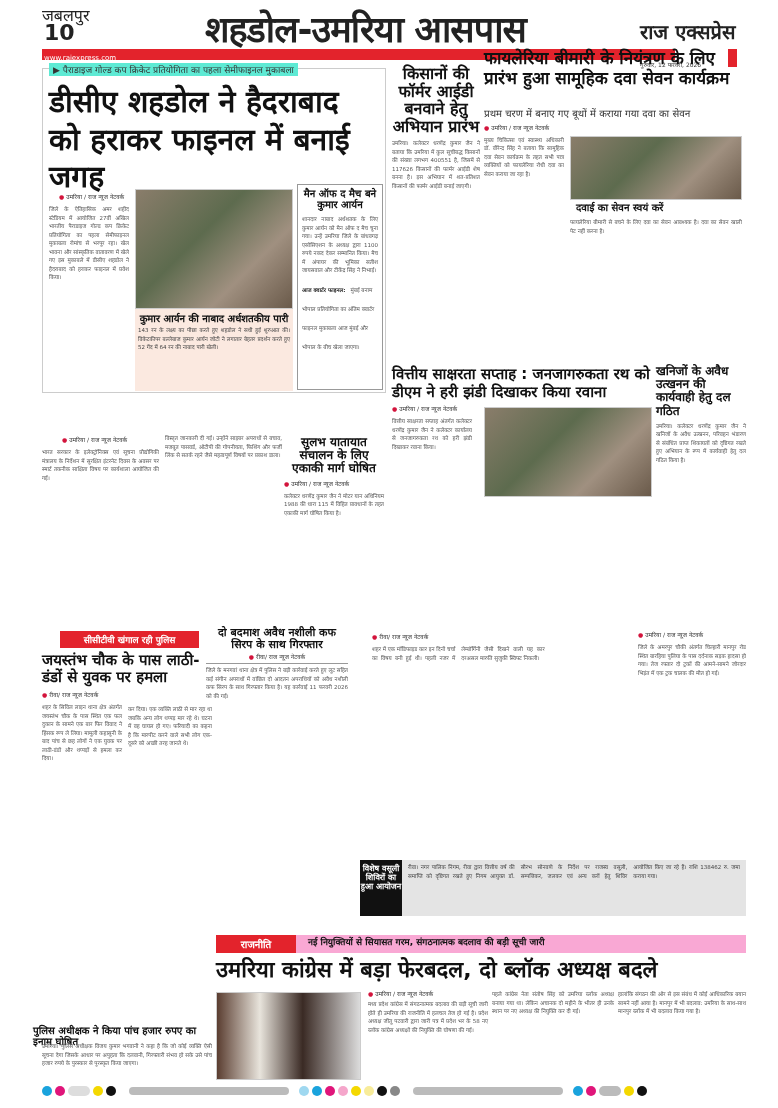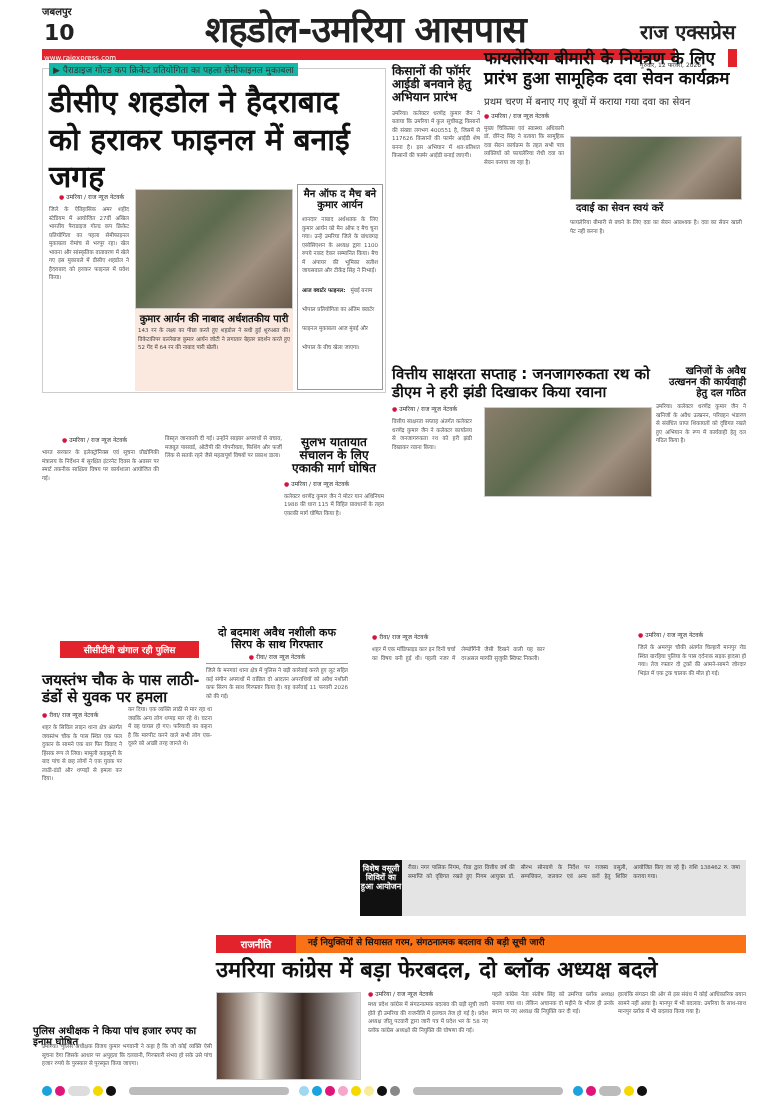"जबलपुर" .masthead-city { font-size: 10px -> 16px; font-weight: bold -> normal }
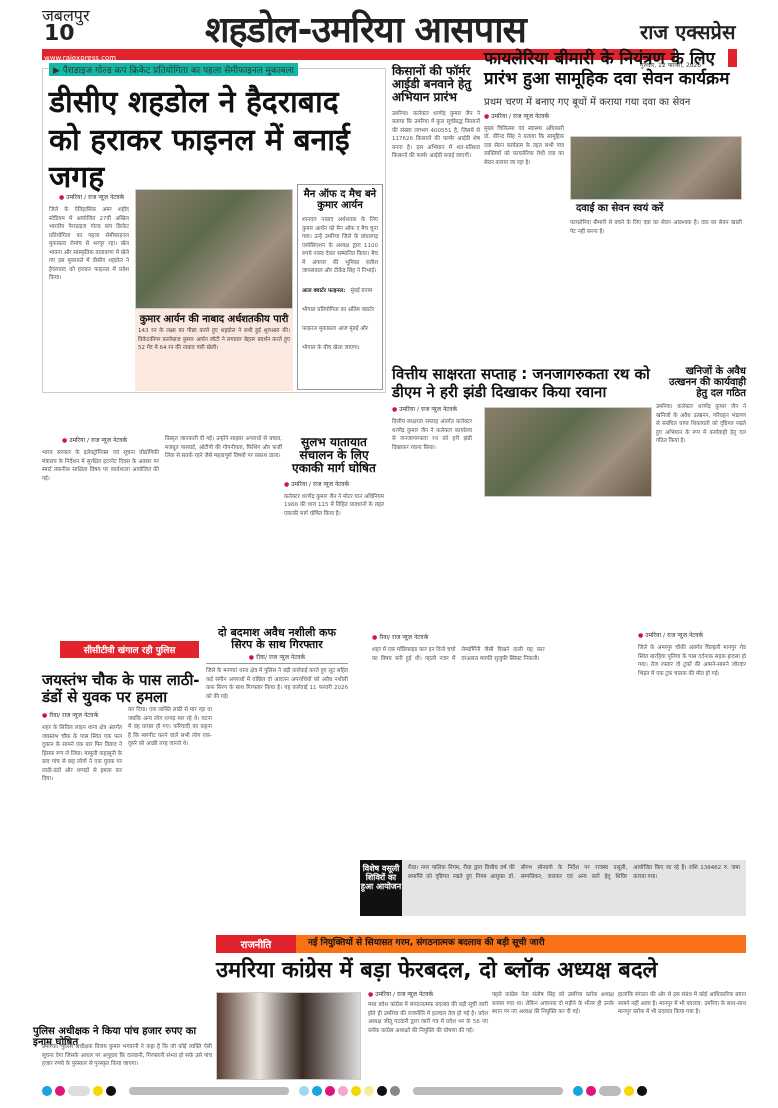"▶ पैराडाइज गोल्ड कप क्रिकेट" div.abs { background: #14b8a6 -> #5eead4 }
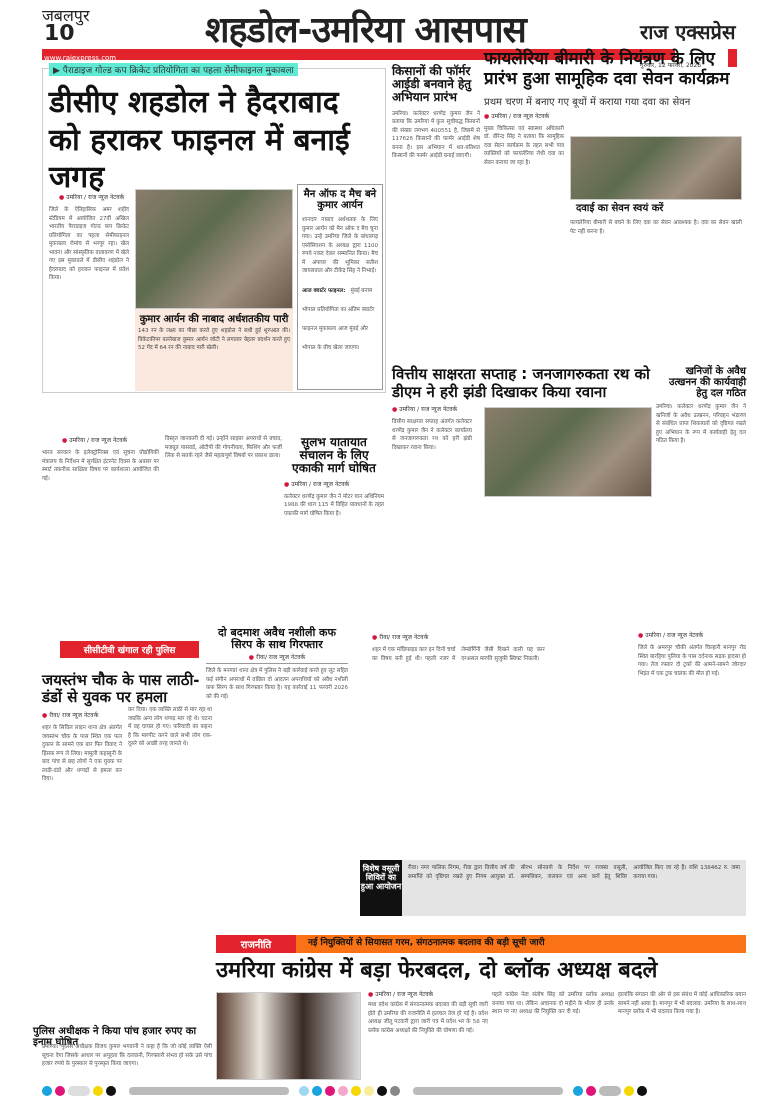"किसानों की फॉर्मर आईडी बनवाने" div.hl { font-size: 12px -> 16px; text-align: none -> center }
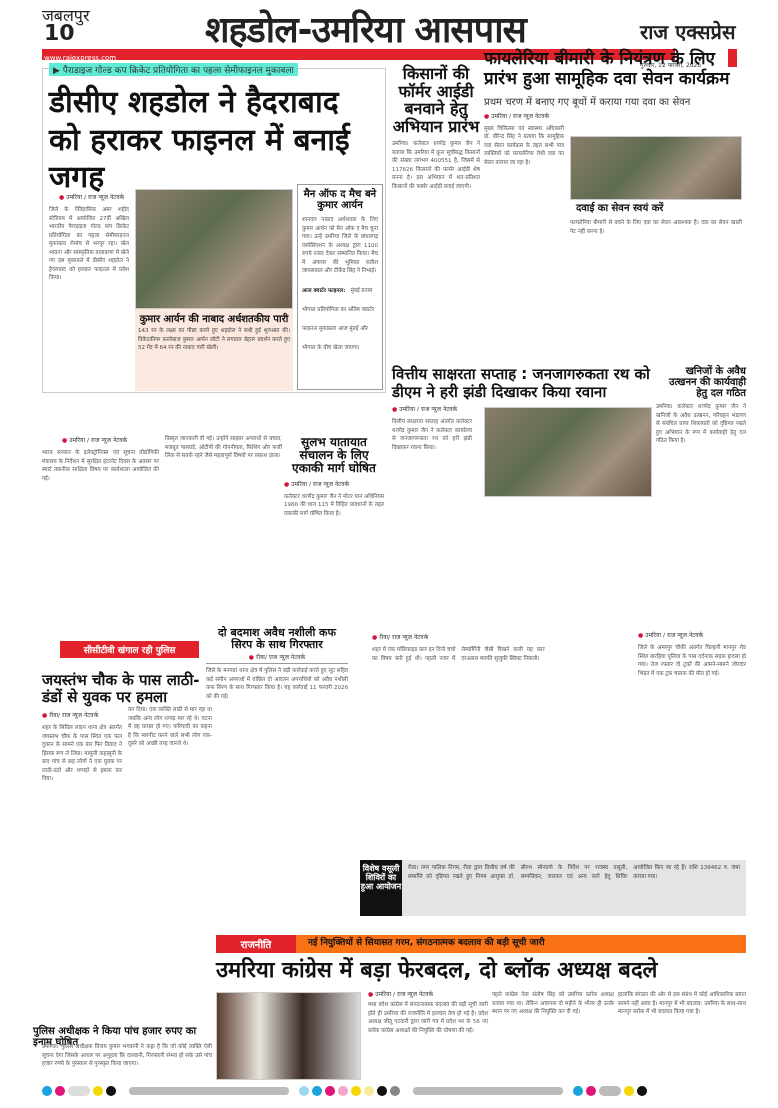"प्रथम चरण में बनाए गए" div { margin-top: 5px -> 17px }
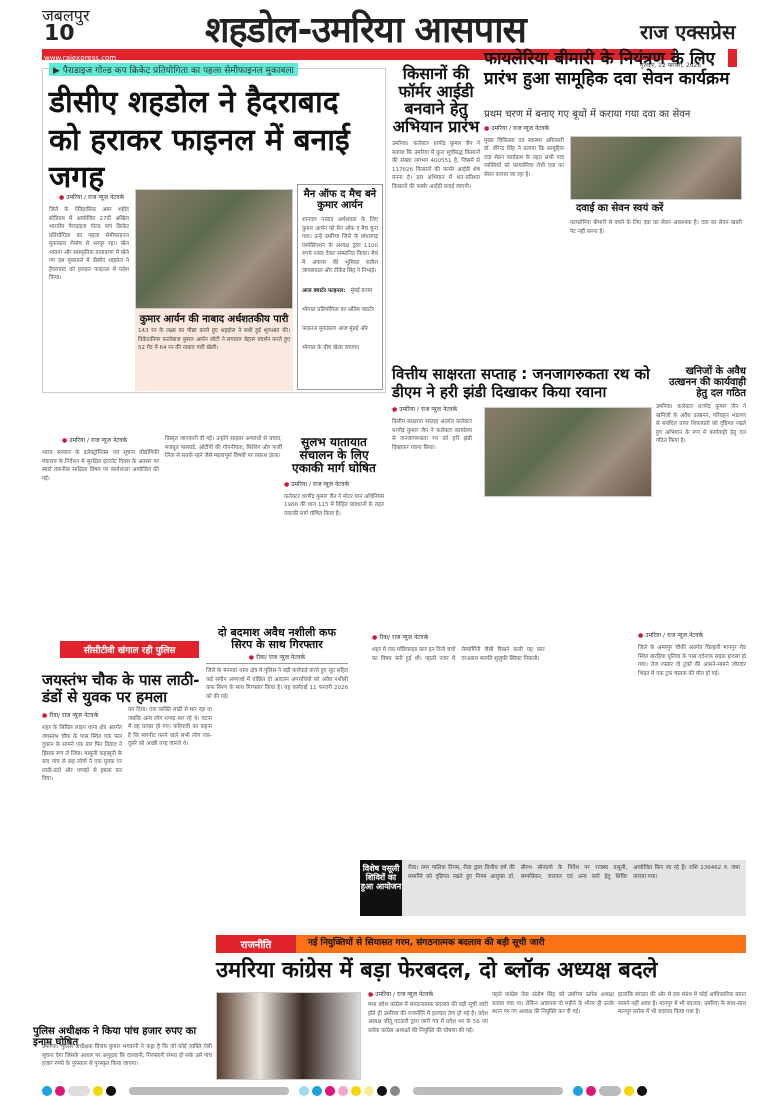"खनिजों के अवैध उत्खनन की" div.hl { font-size: 10px -> 12px; text-align: right -> left }
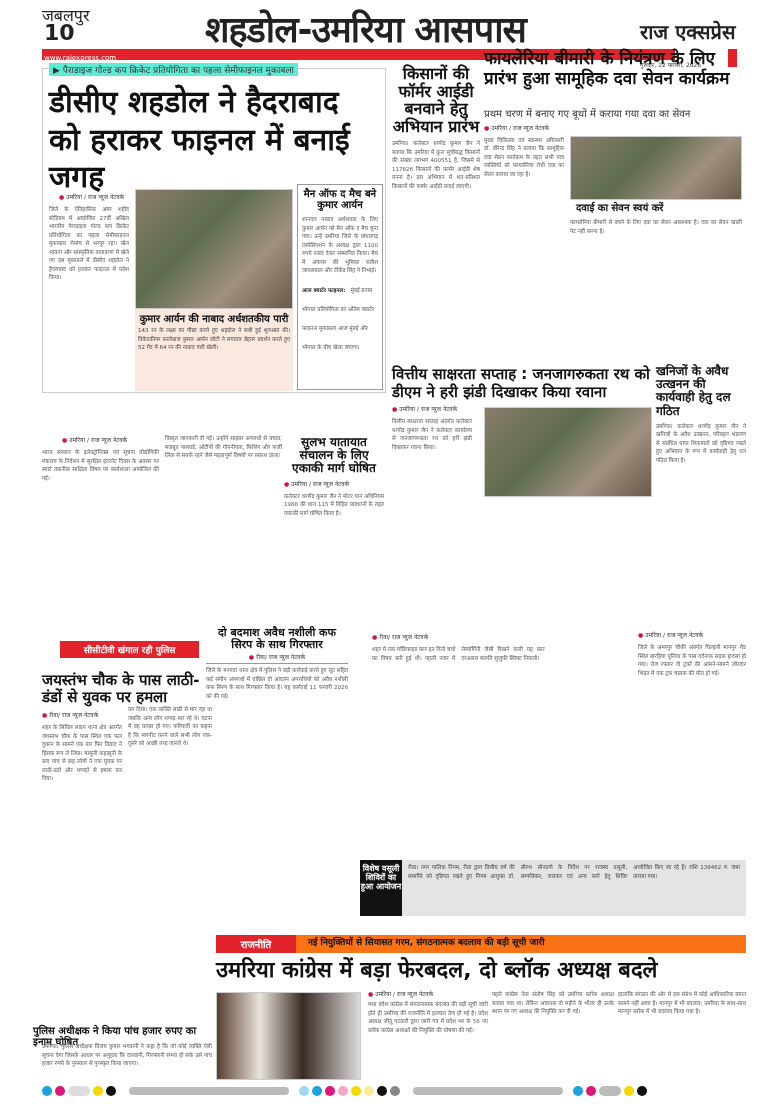"सीसीटीवी खंगाल रही पुलिस" div.red-tag { margin: 14px 18px -> 4px 18px }
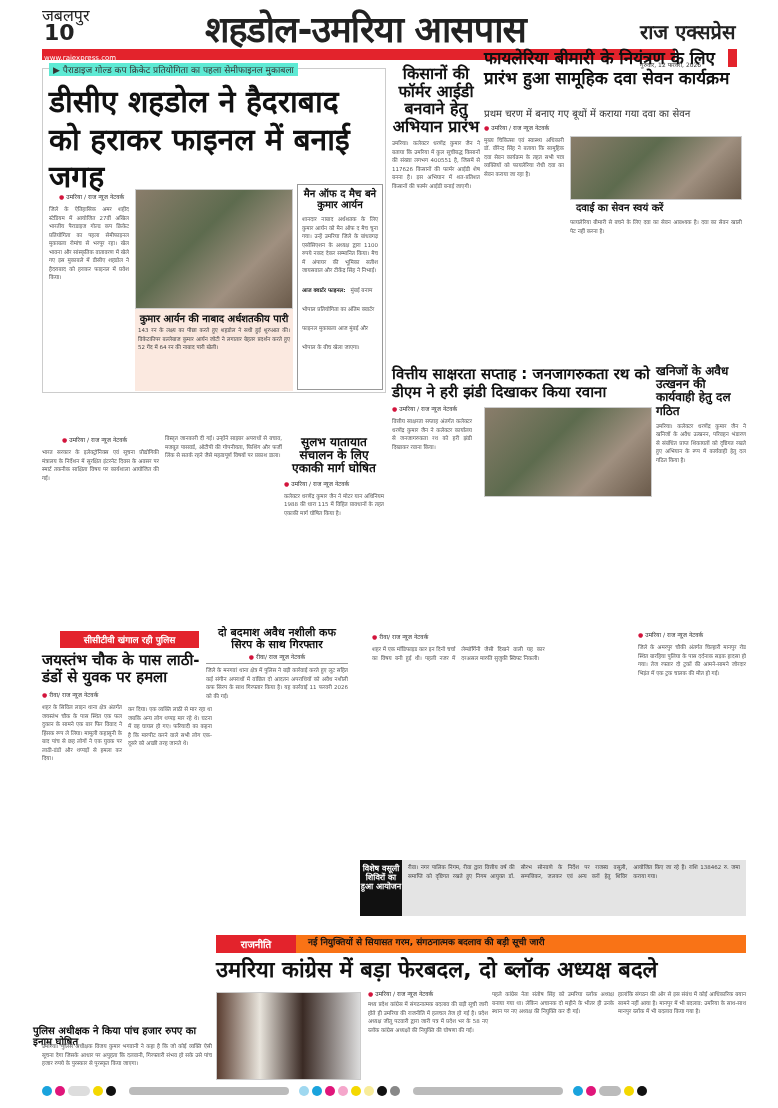"राजनीति" .grey-band { background: #f97316 -> #f9a8d4 }
